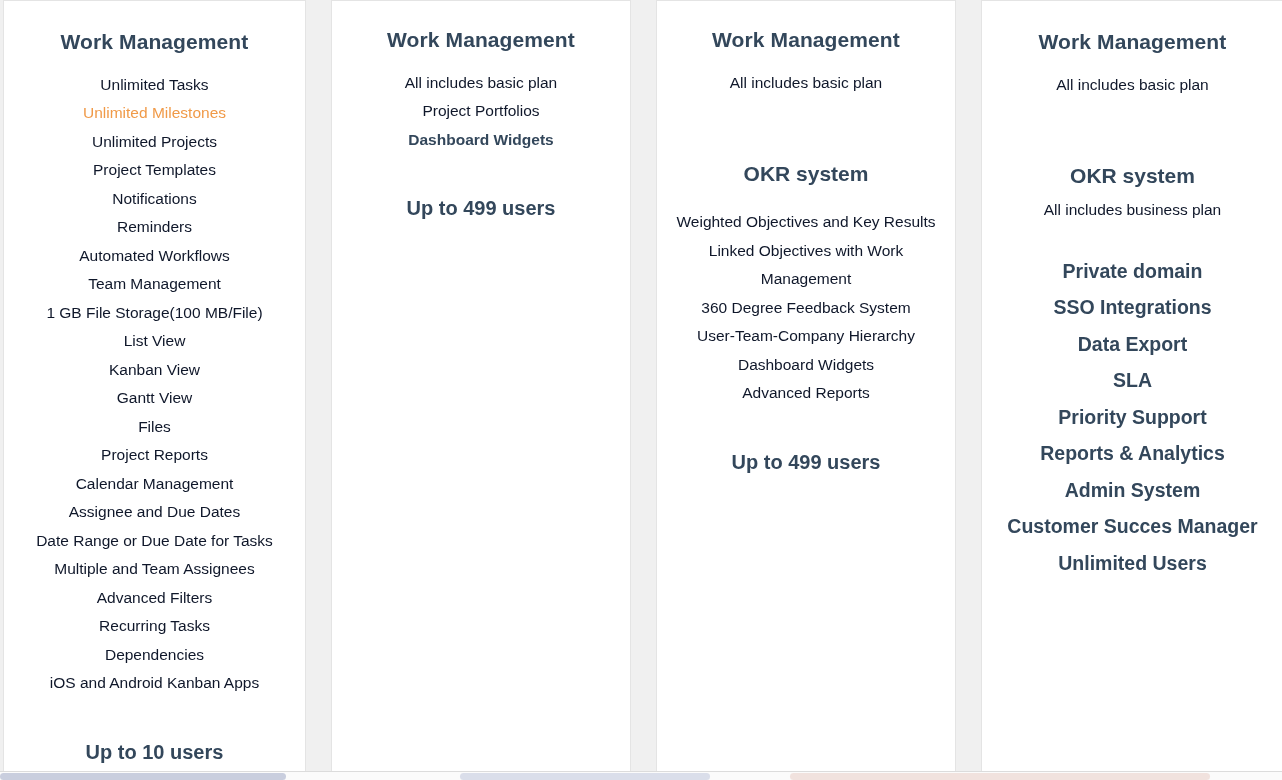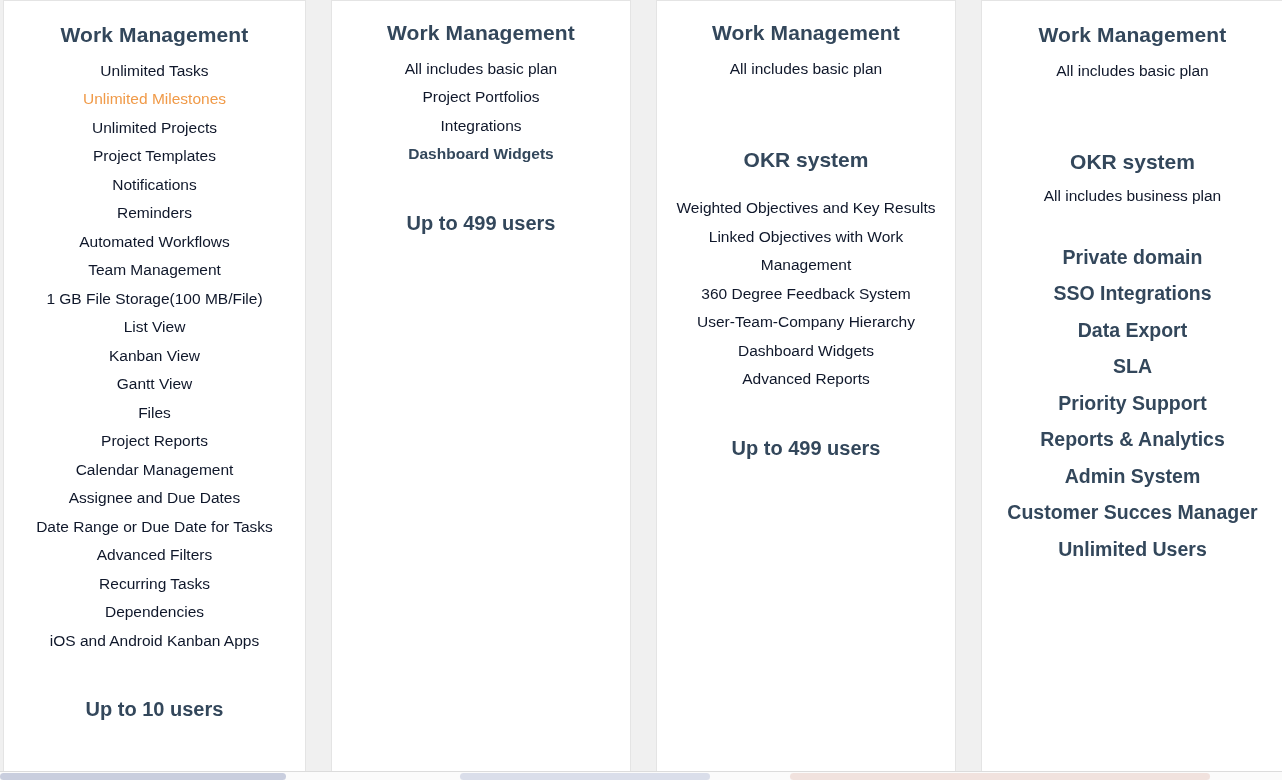"Work Management" .section-heading { margin: 9px -> 16px }
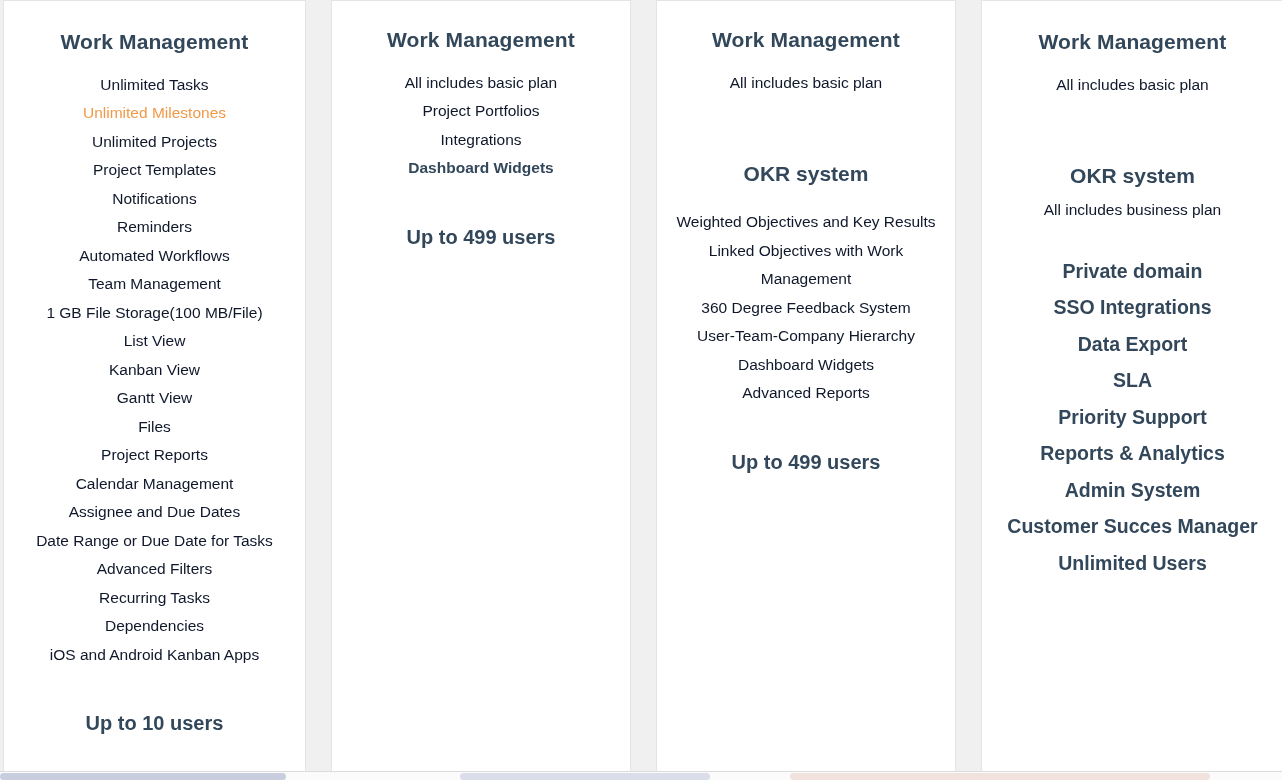"Integrations" li.feature-item { html: <li>Integrations</li> -> none }
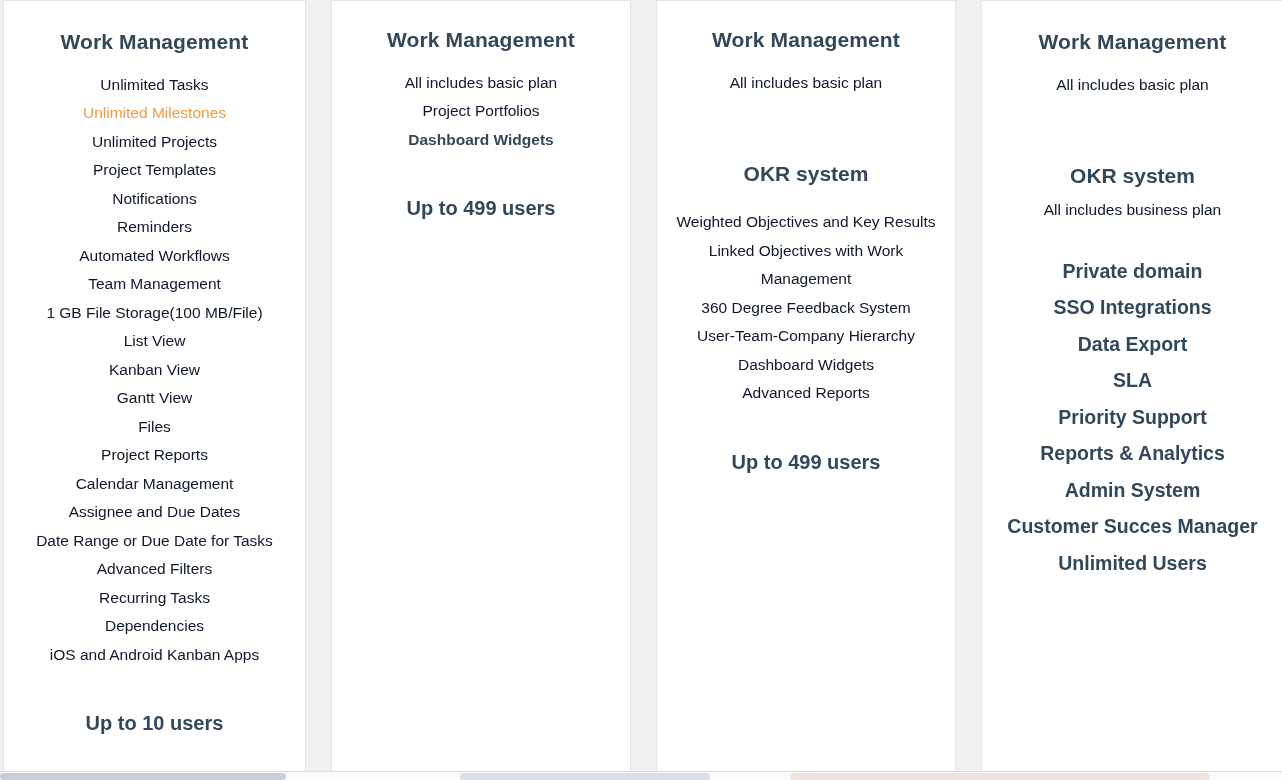"Multiple and Team Assignees" li.feature-item { html: none -> <li>Multiple and Team Assignees</li> }
